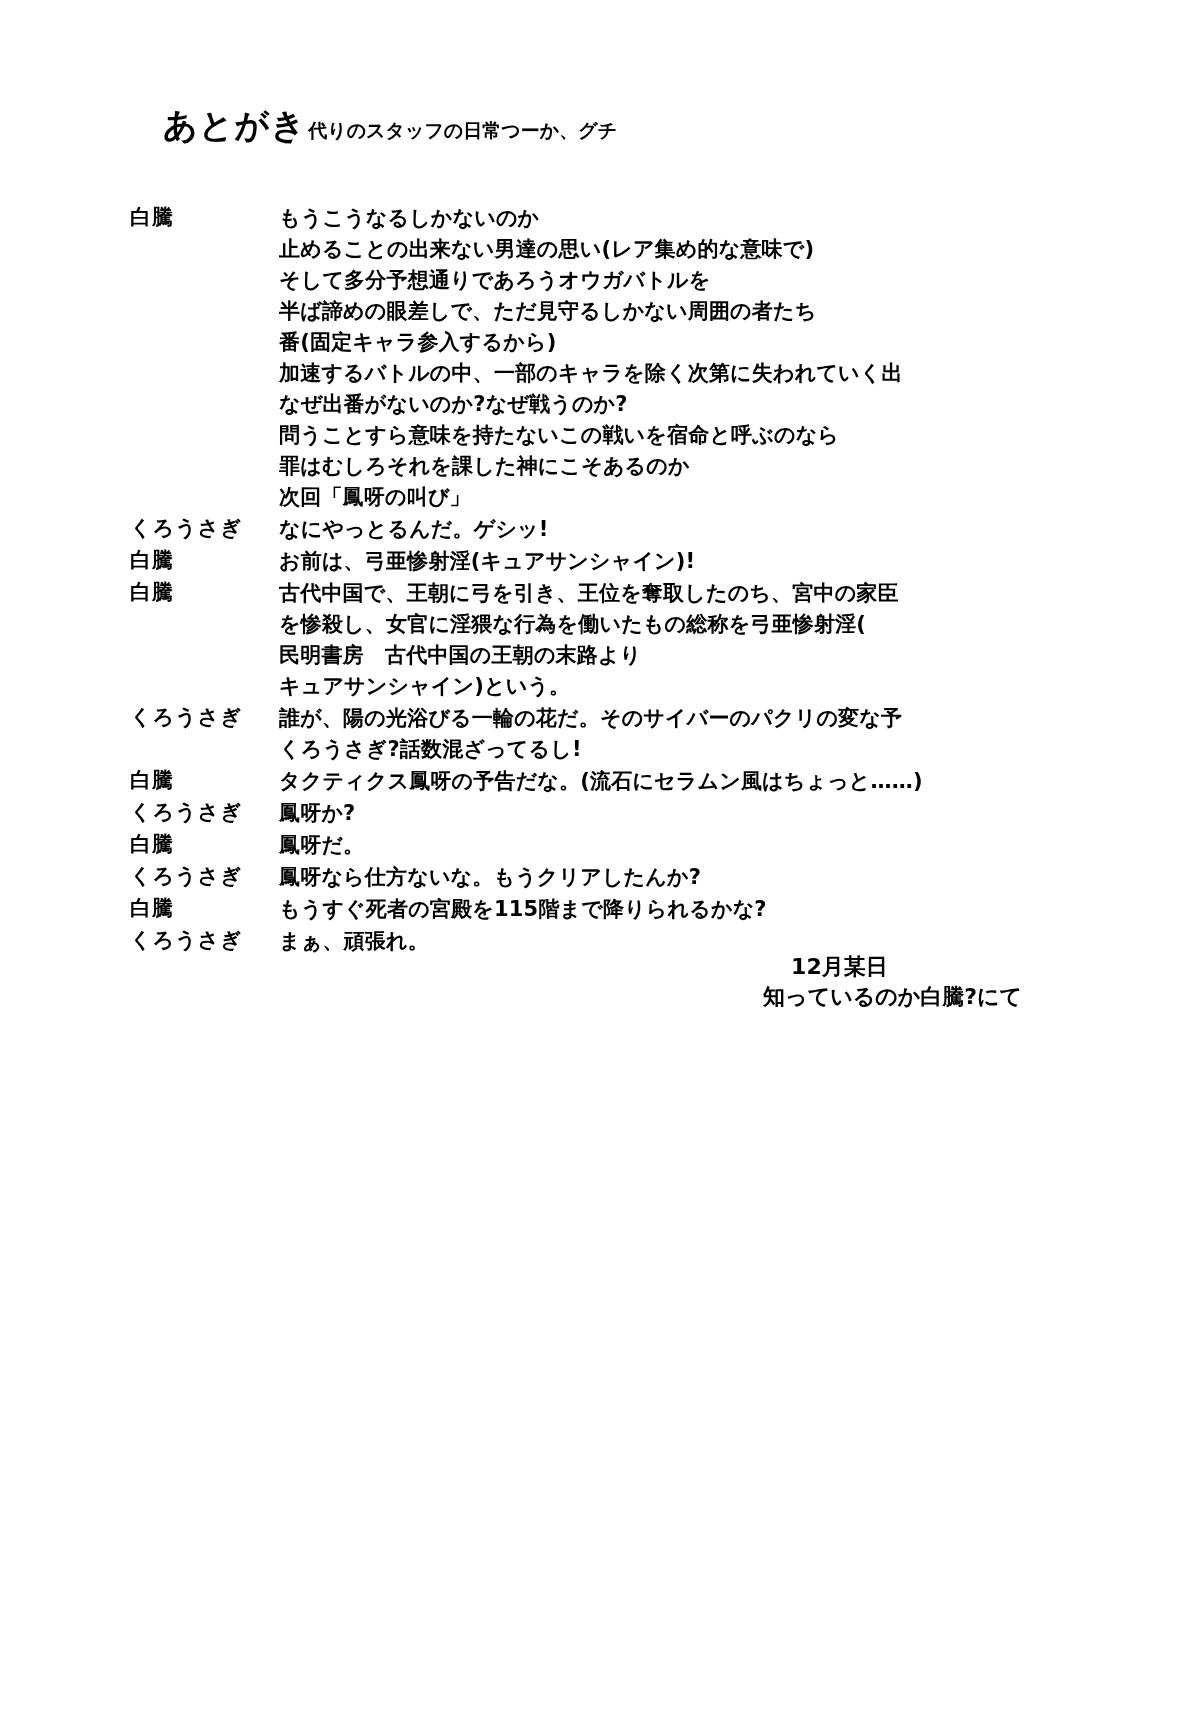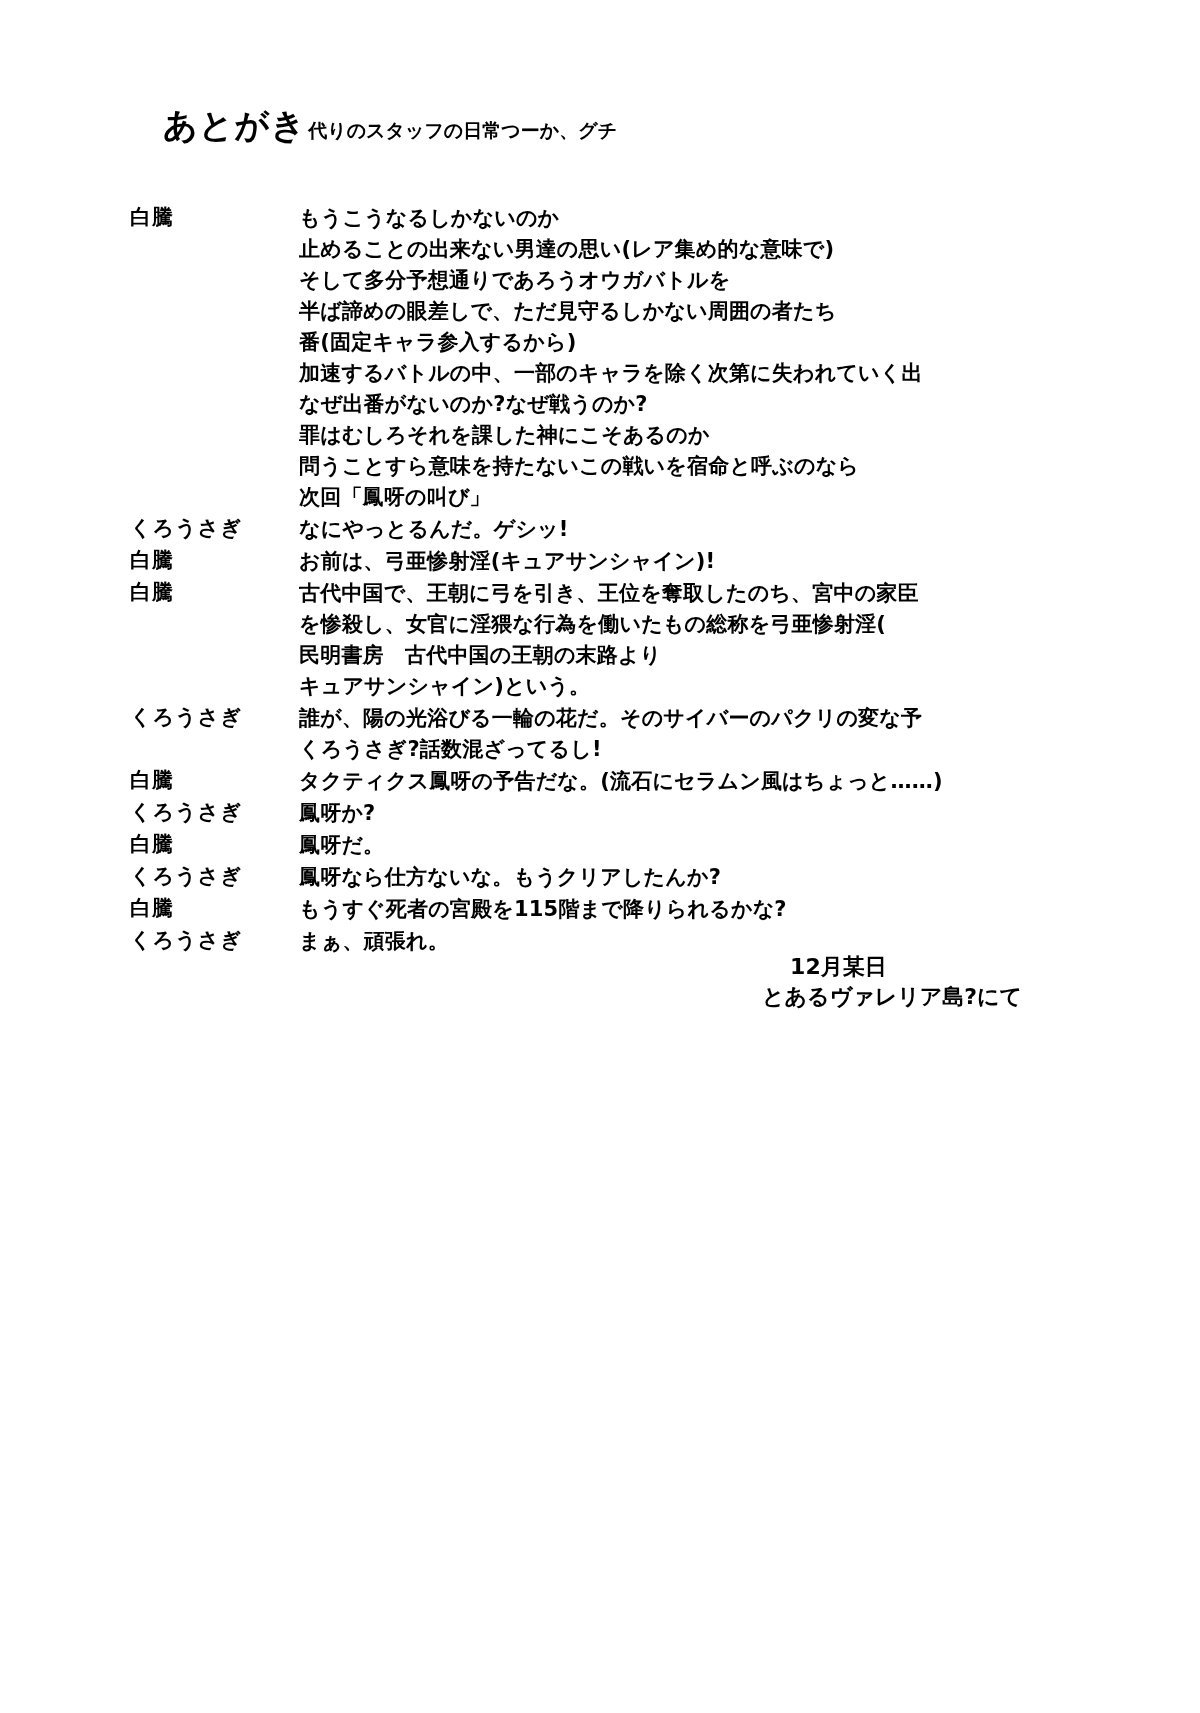"白騰" .line { gap: 20px -> none }
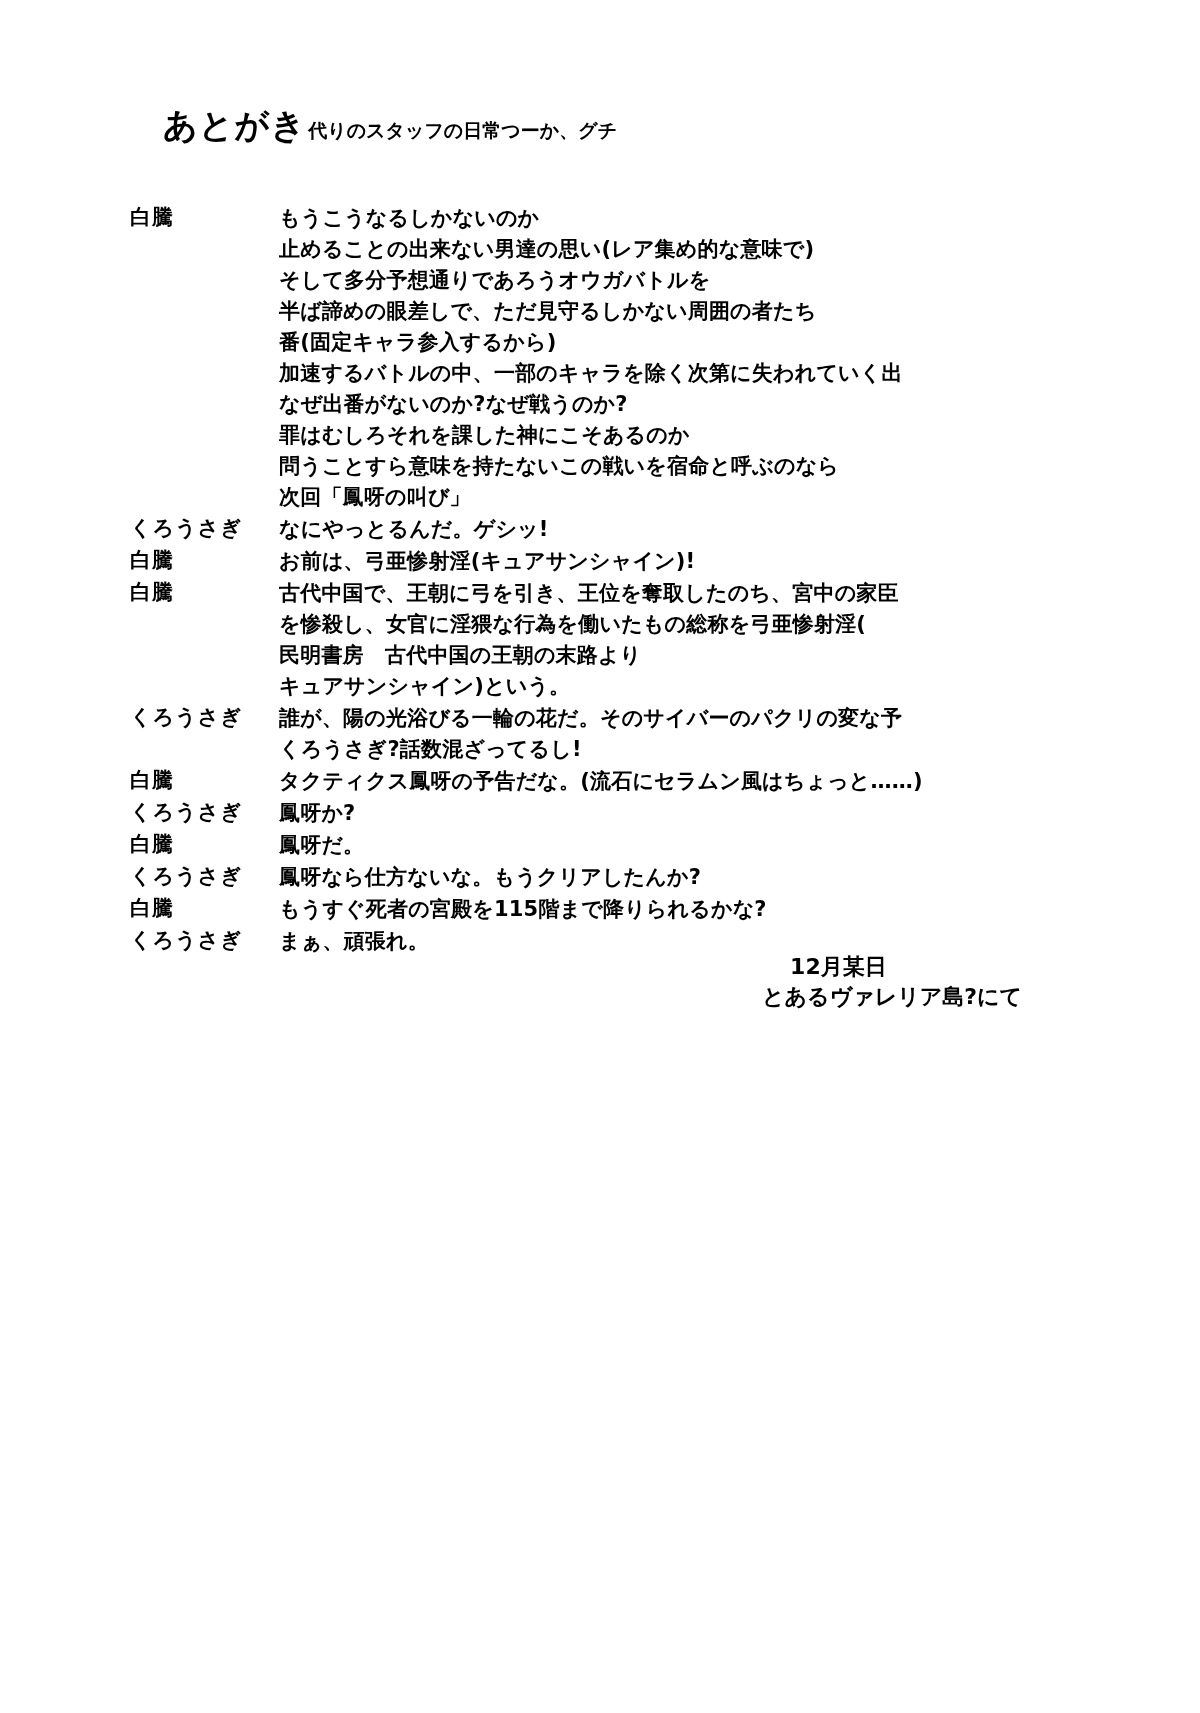"罪はむしろそれを課した神にこそあるのか" p { order: before "問うことすら意味を持たないこの戦いを宿命と呼ぶのなら" -> after "問うことすら意味を持たないこの戦いを宿命と呼ぶのなら" }
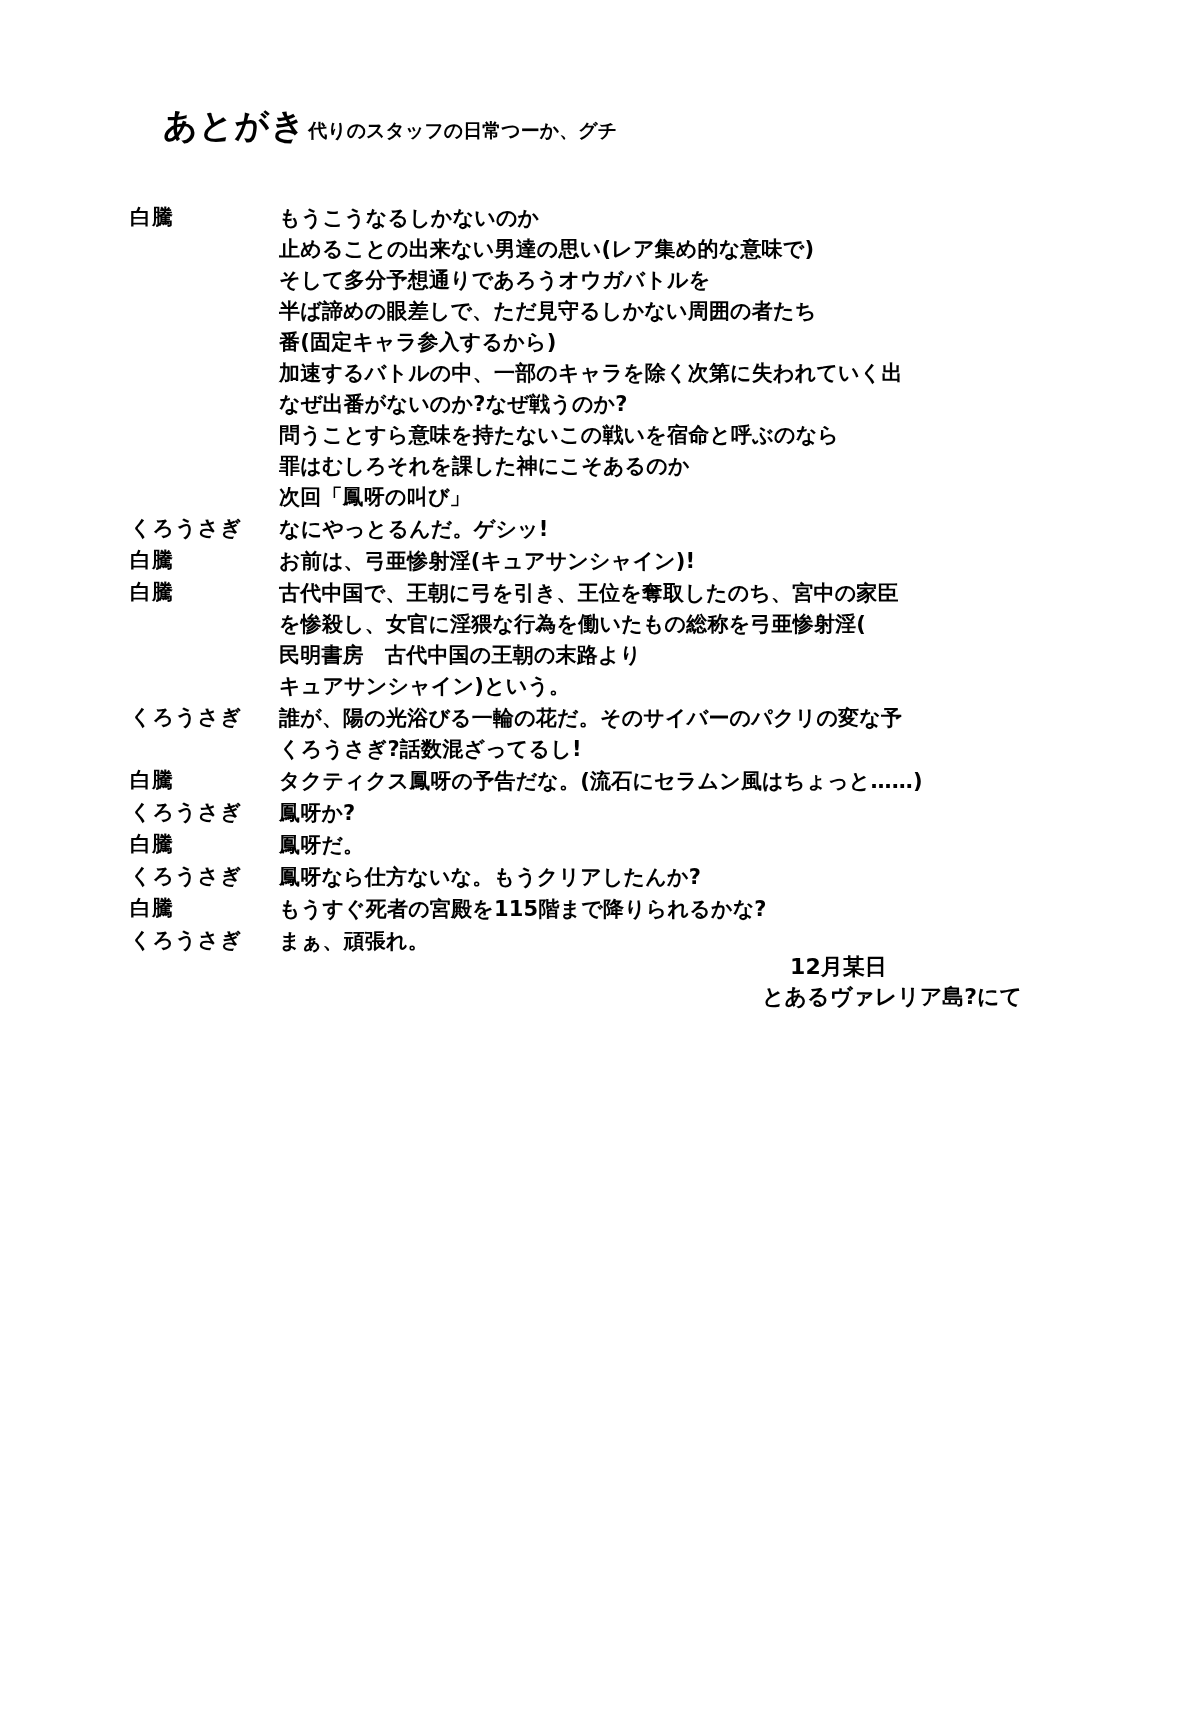"とあるヴァレリア島?にて" div.sig-place { text: とあるヴァレリア島 -> 知っているのか白騰 }
